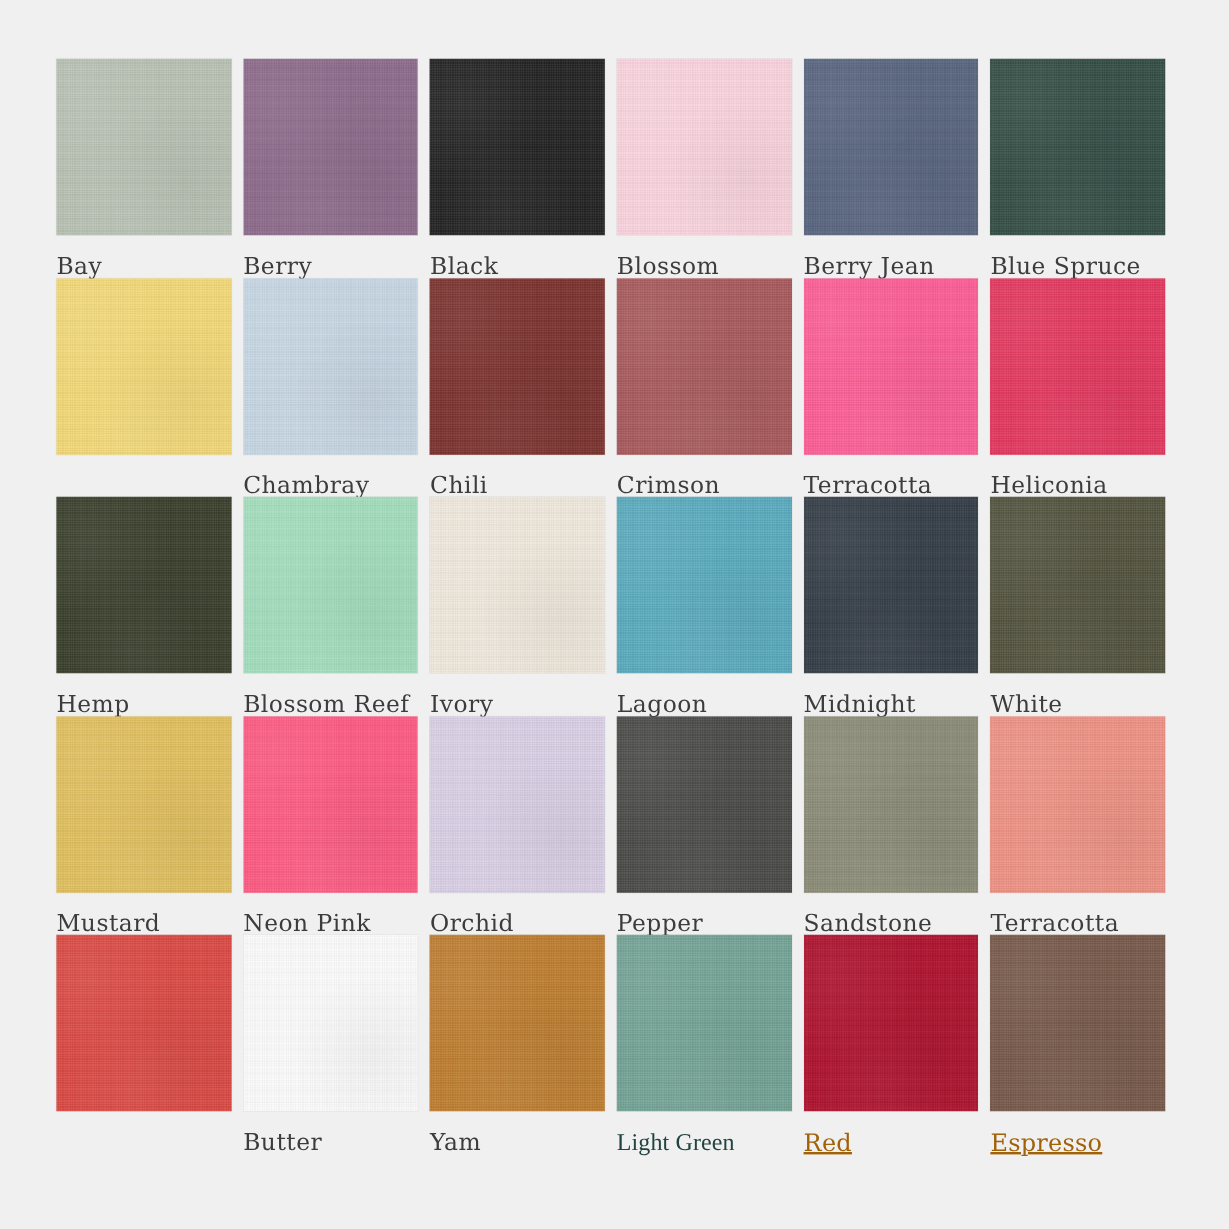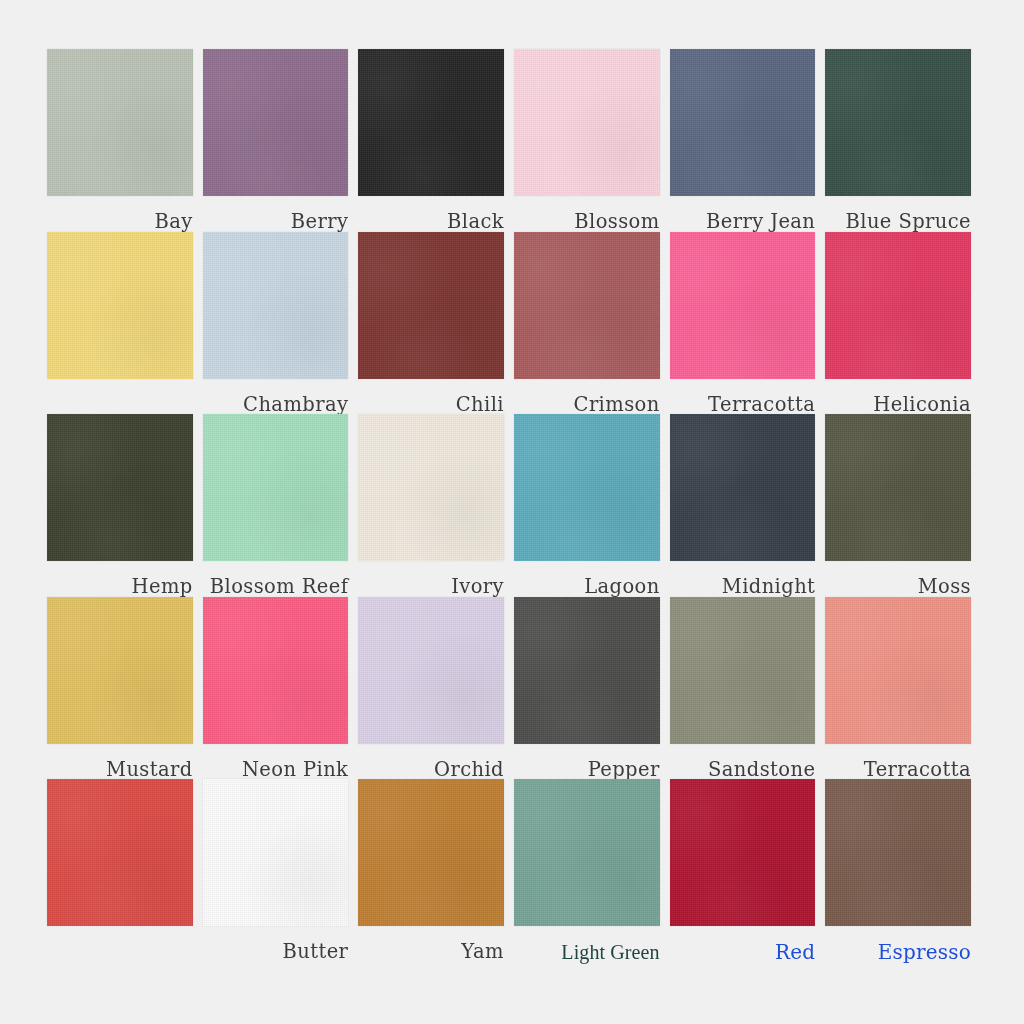"Bay" .swatch-label { text-align: right -> left }
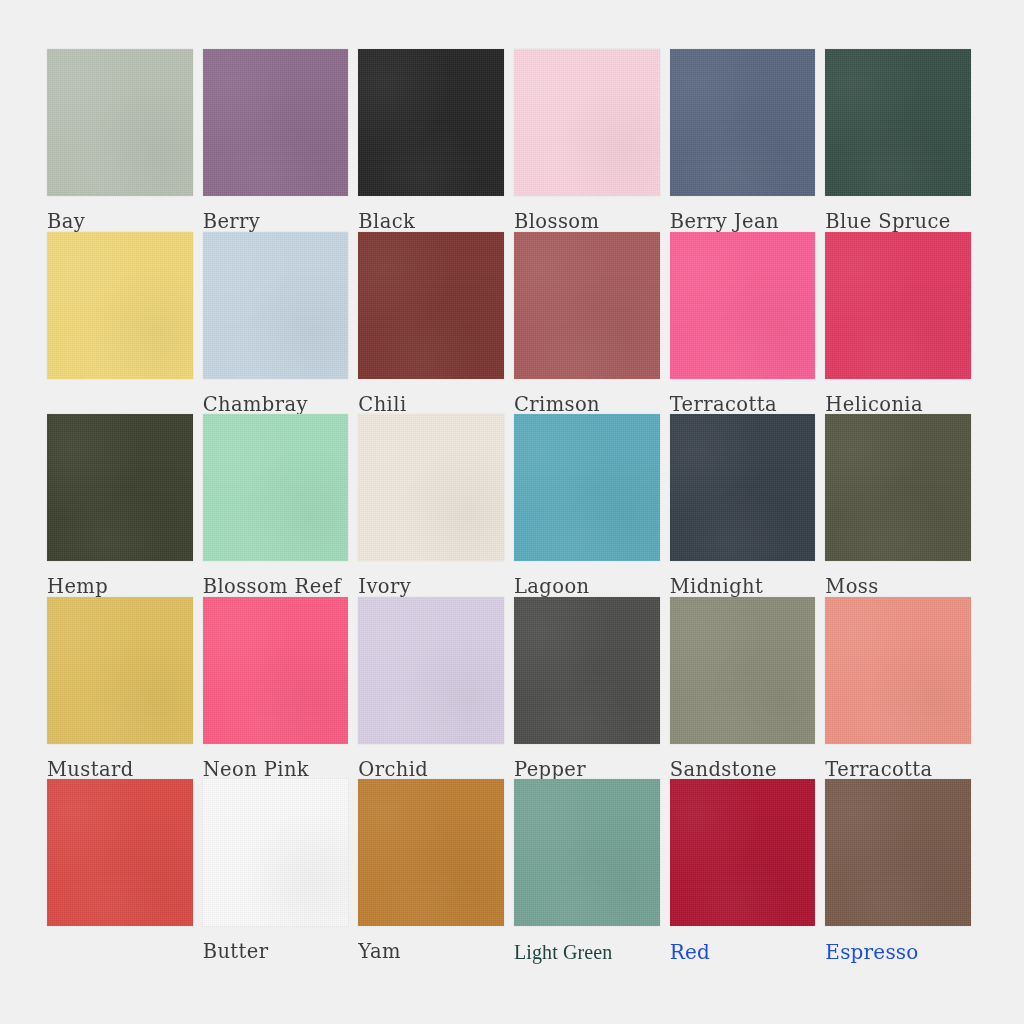"Moss" div.swatch-label { text: Moss -> White }
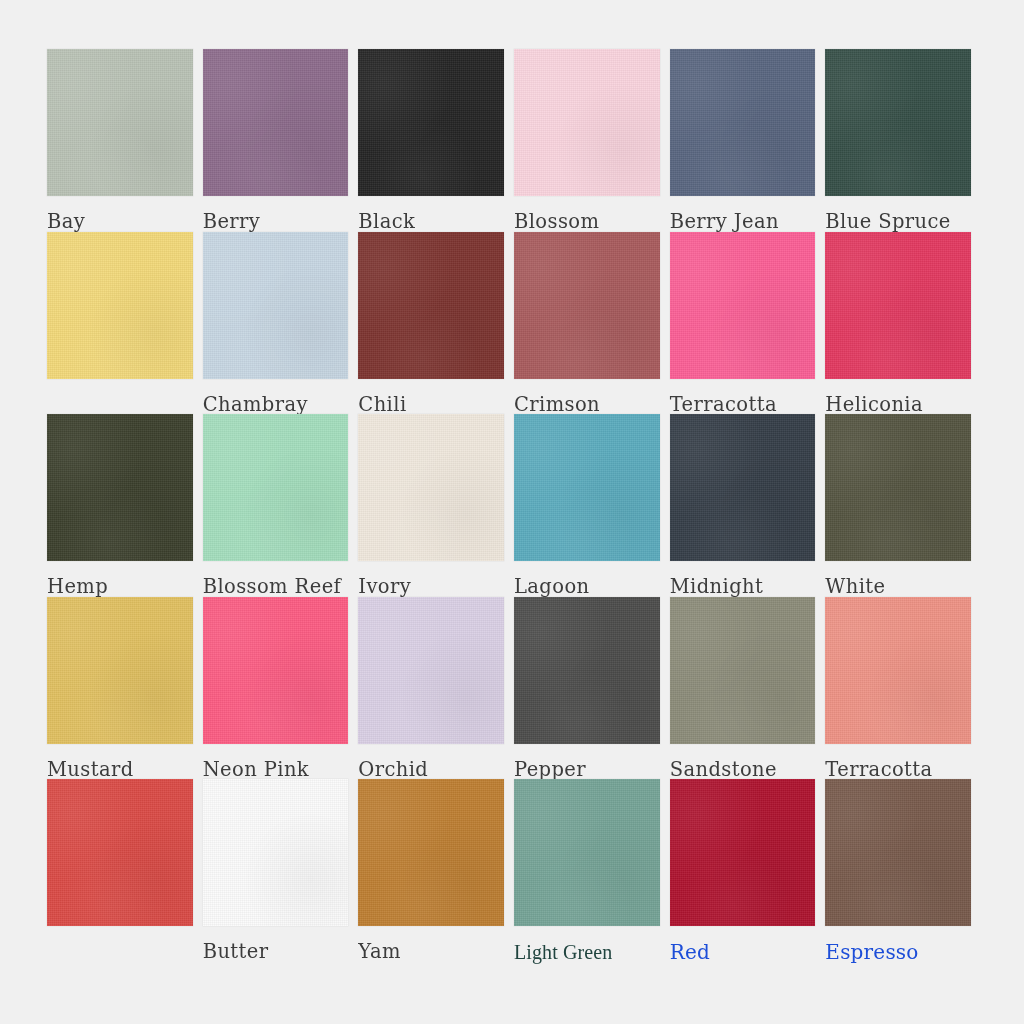"Red" .swatch-label.accent-serif { color: #1d4ed8 -> #a16207; text-decoration: none -> underline }
